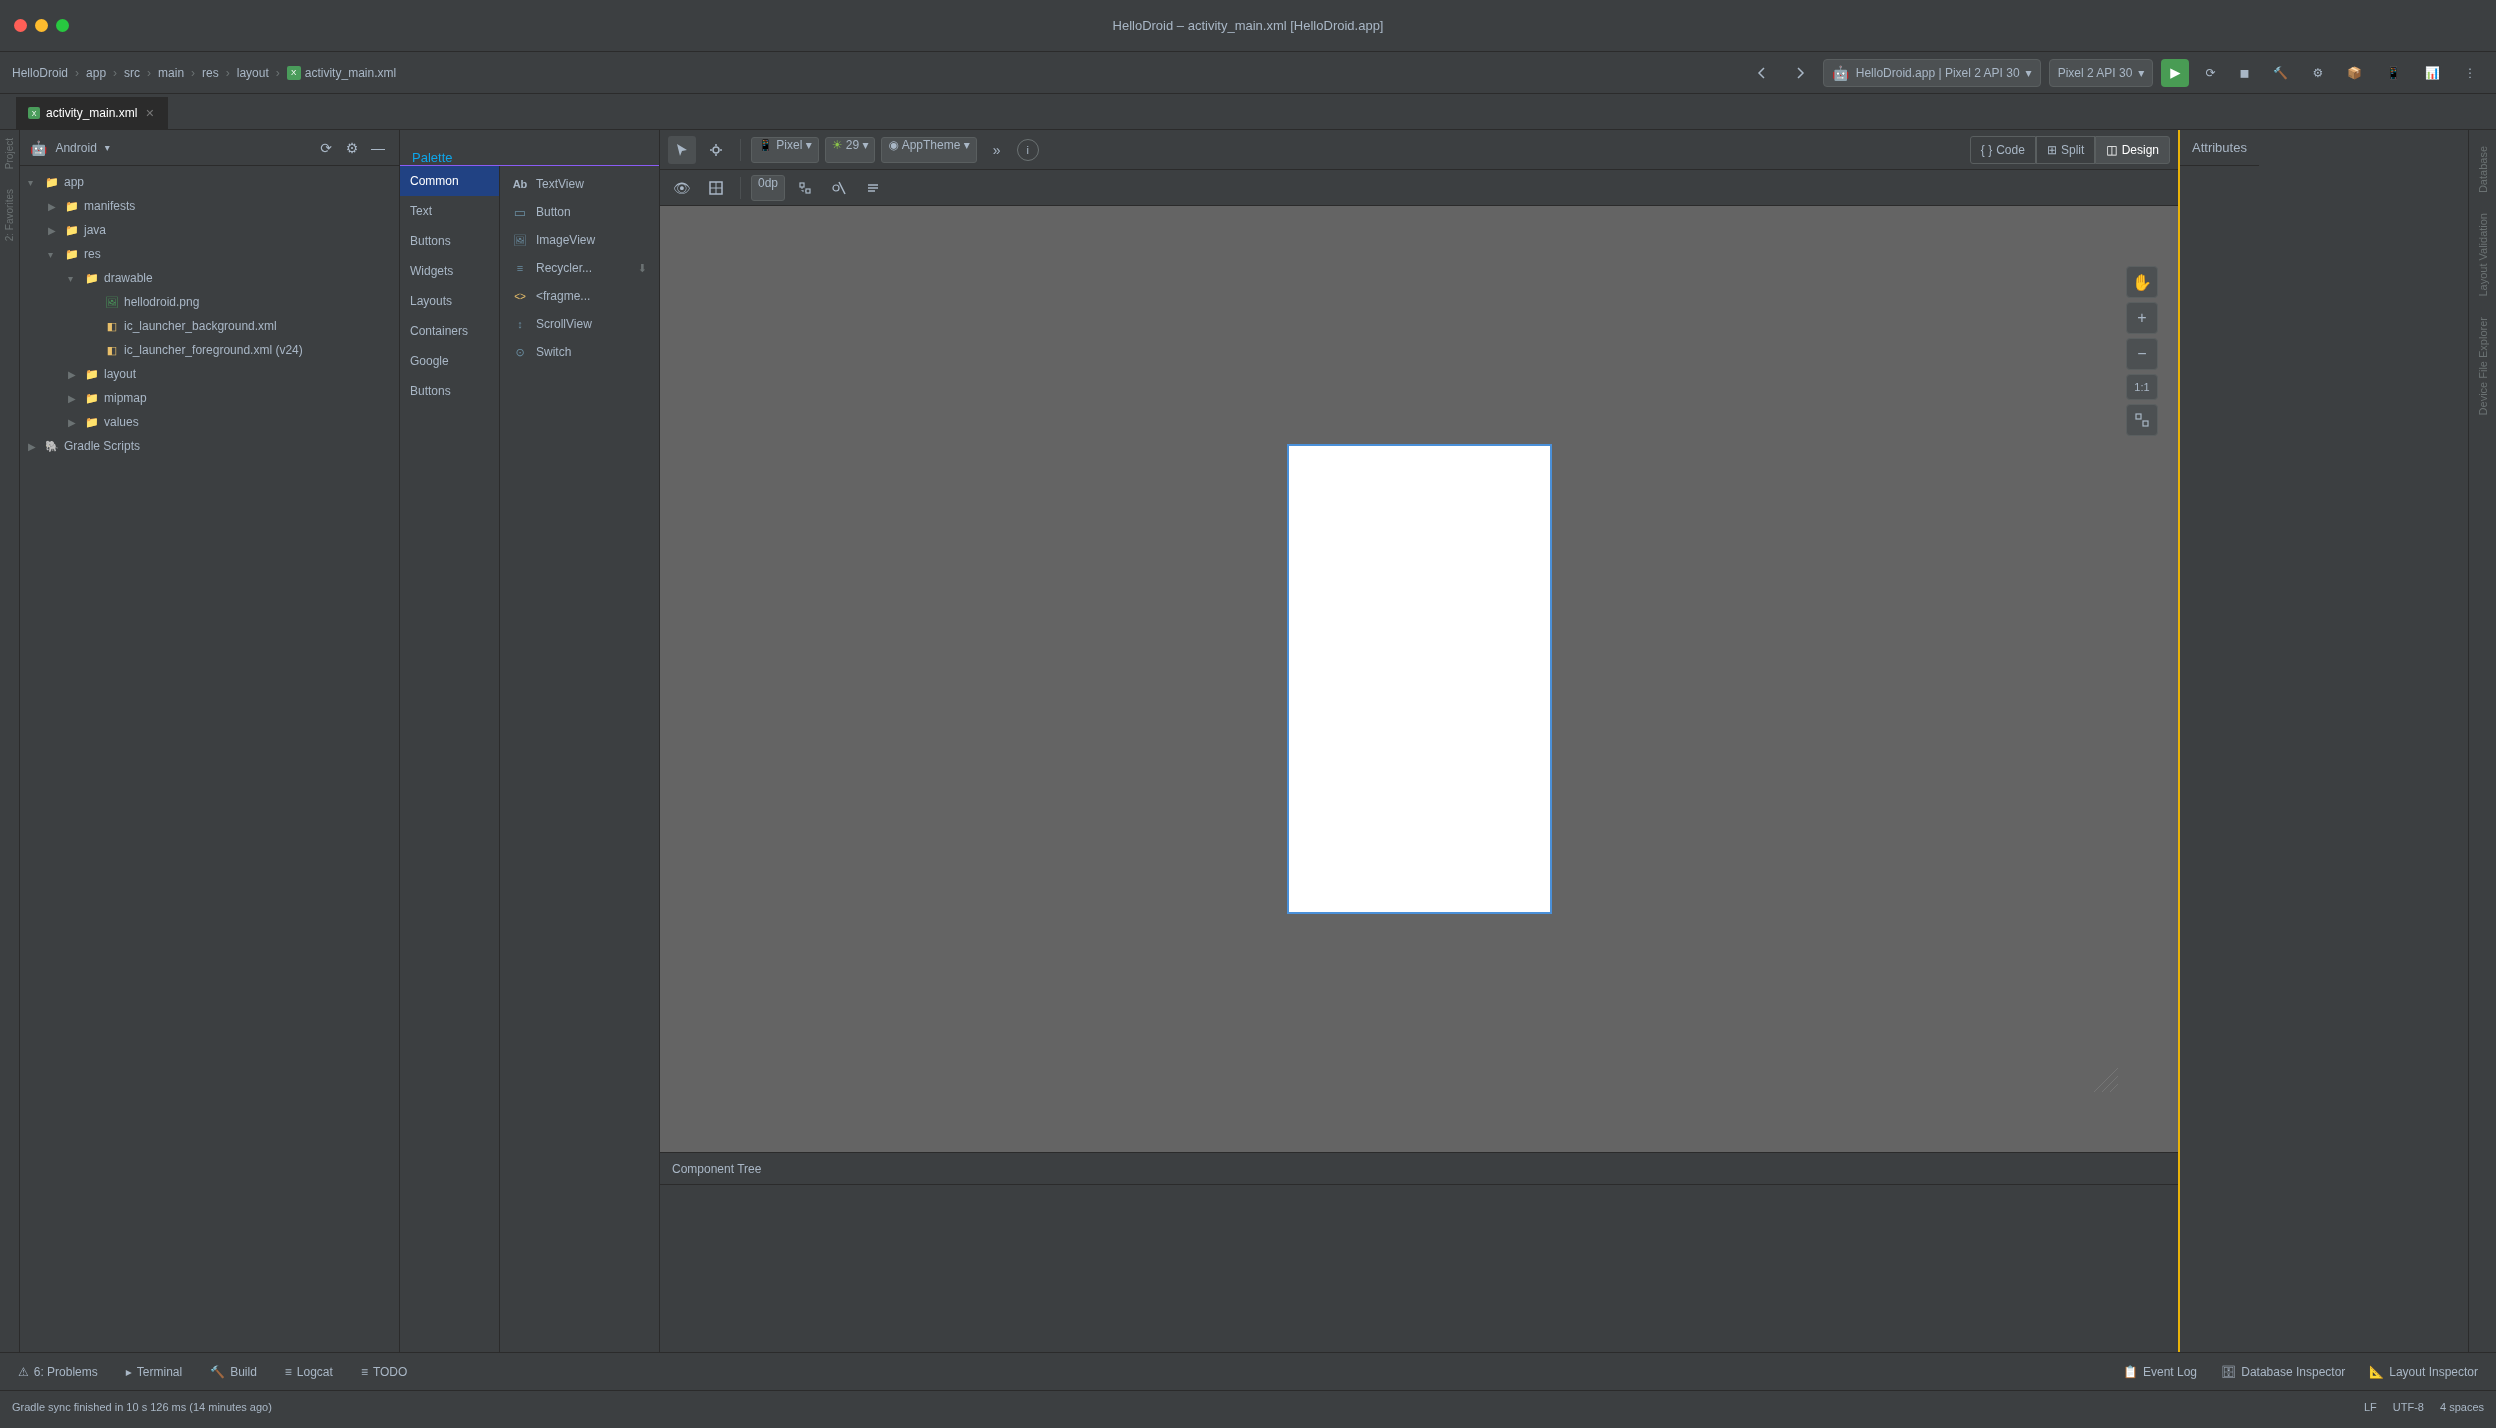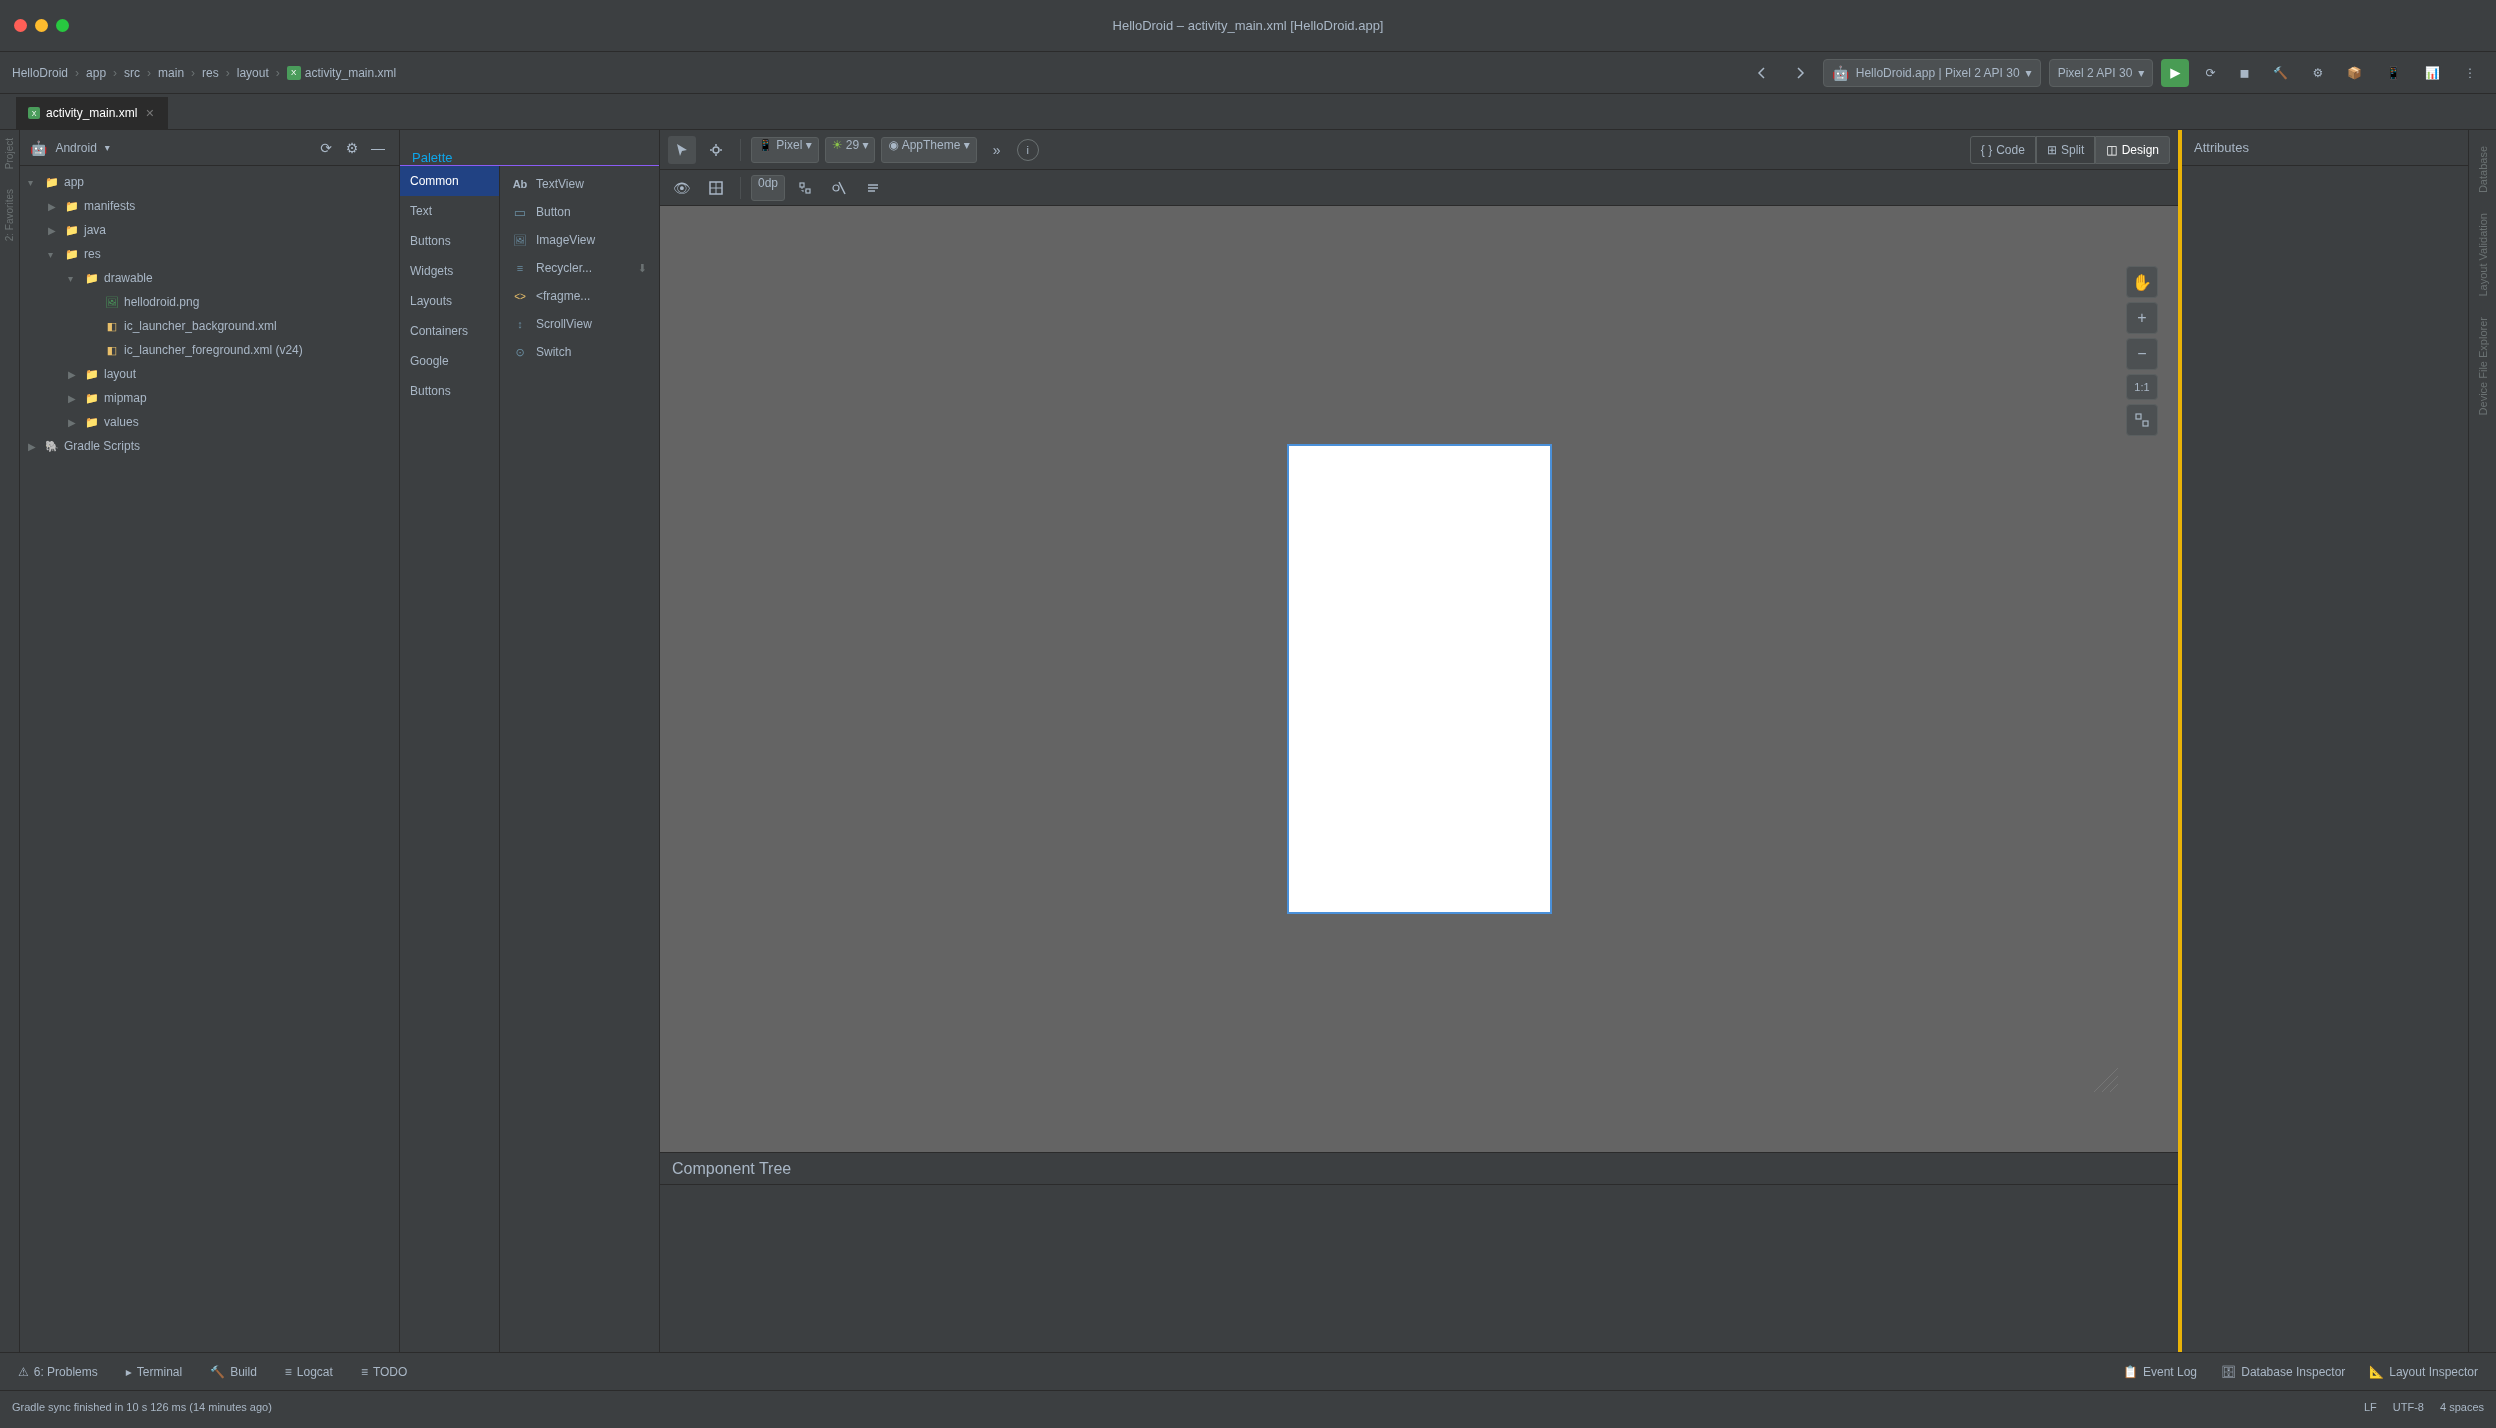"Attributes" .attributes-panel { border-left: 4px solid #eab308 -> 2px solid #eab308; flex-direction: column -> row }
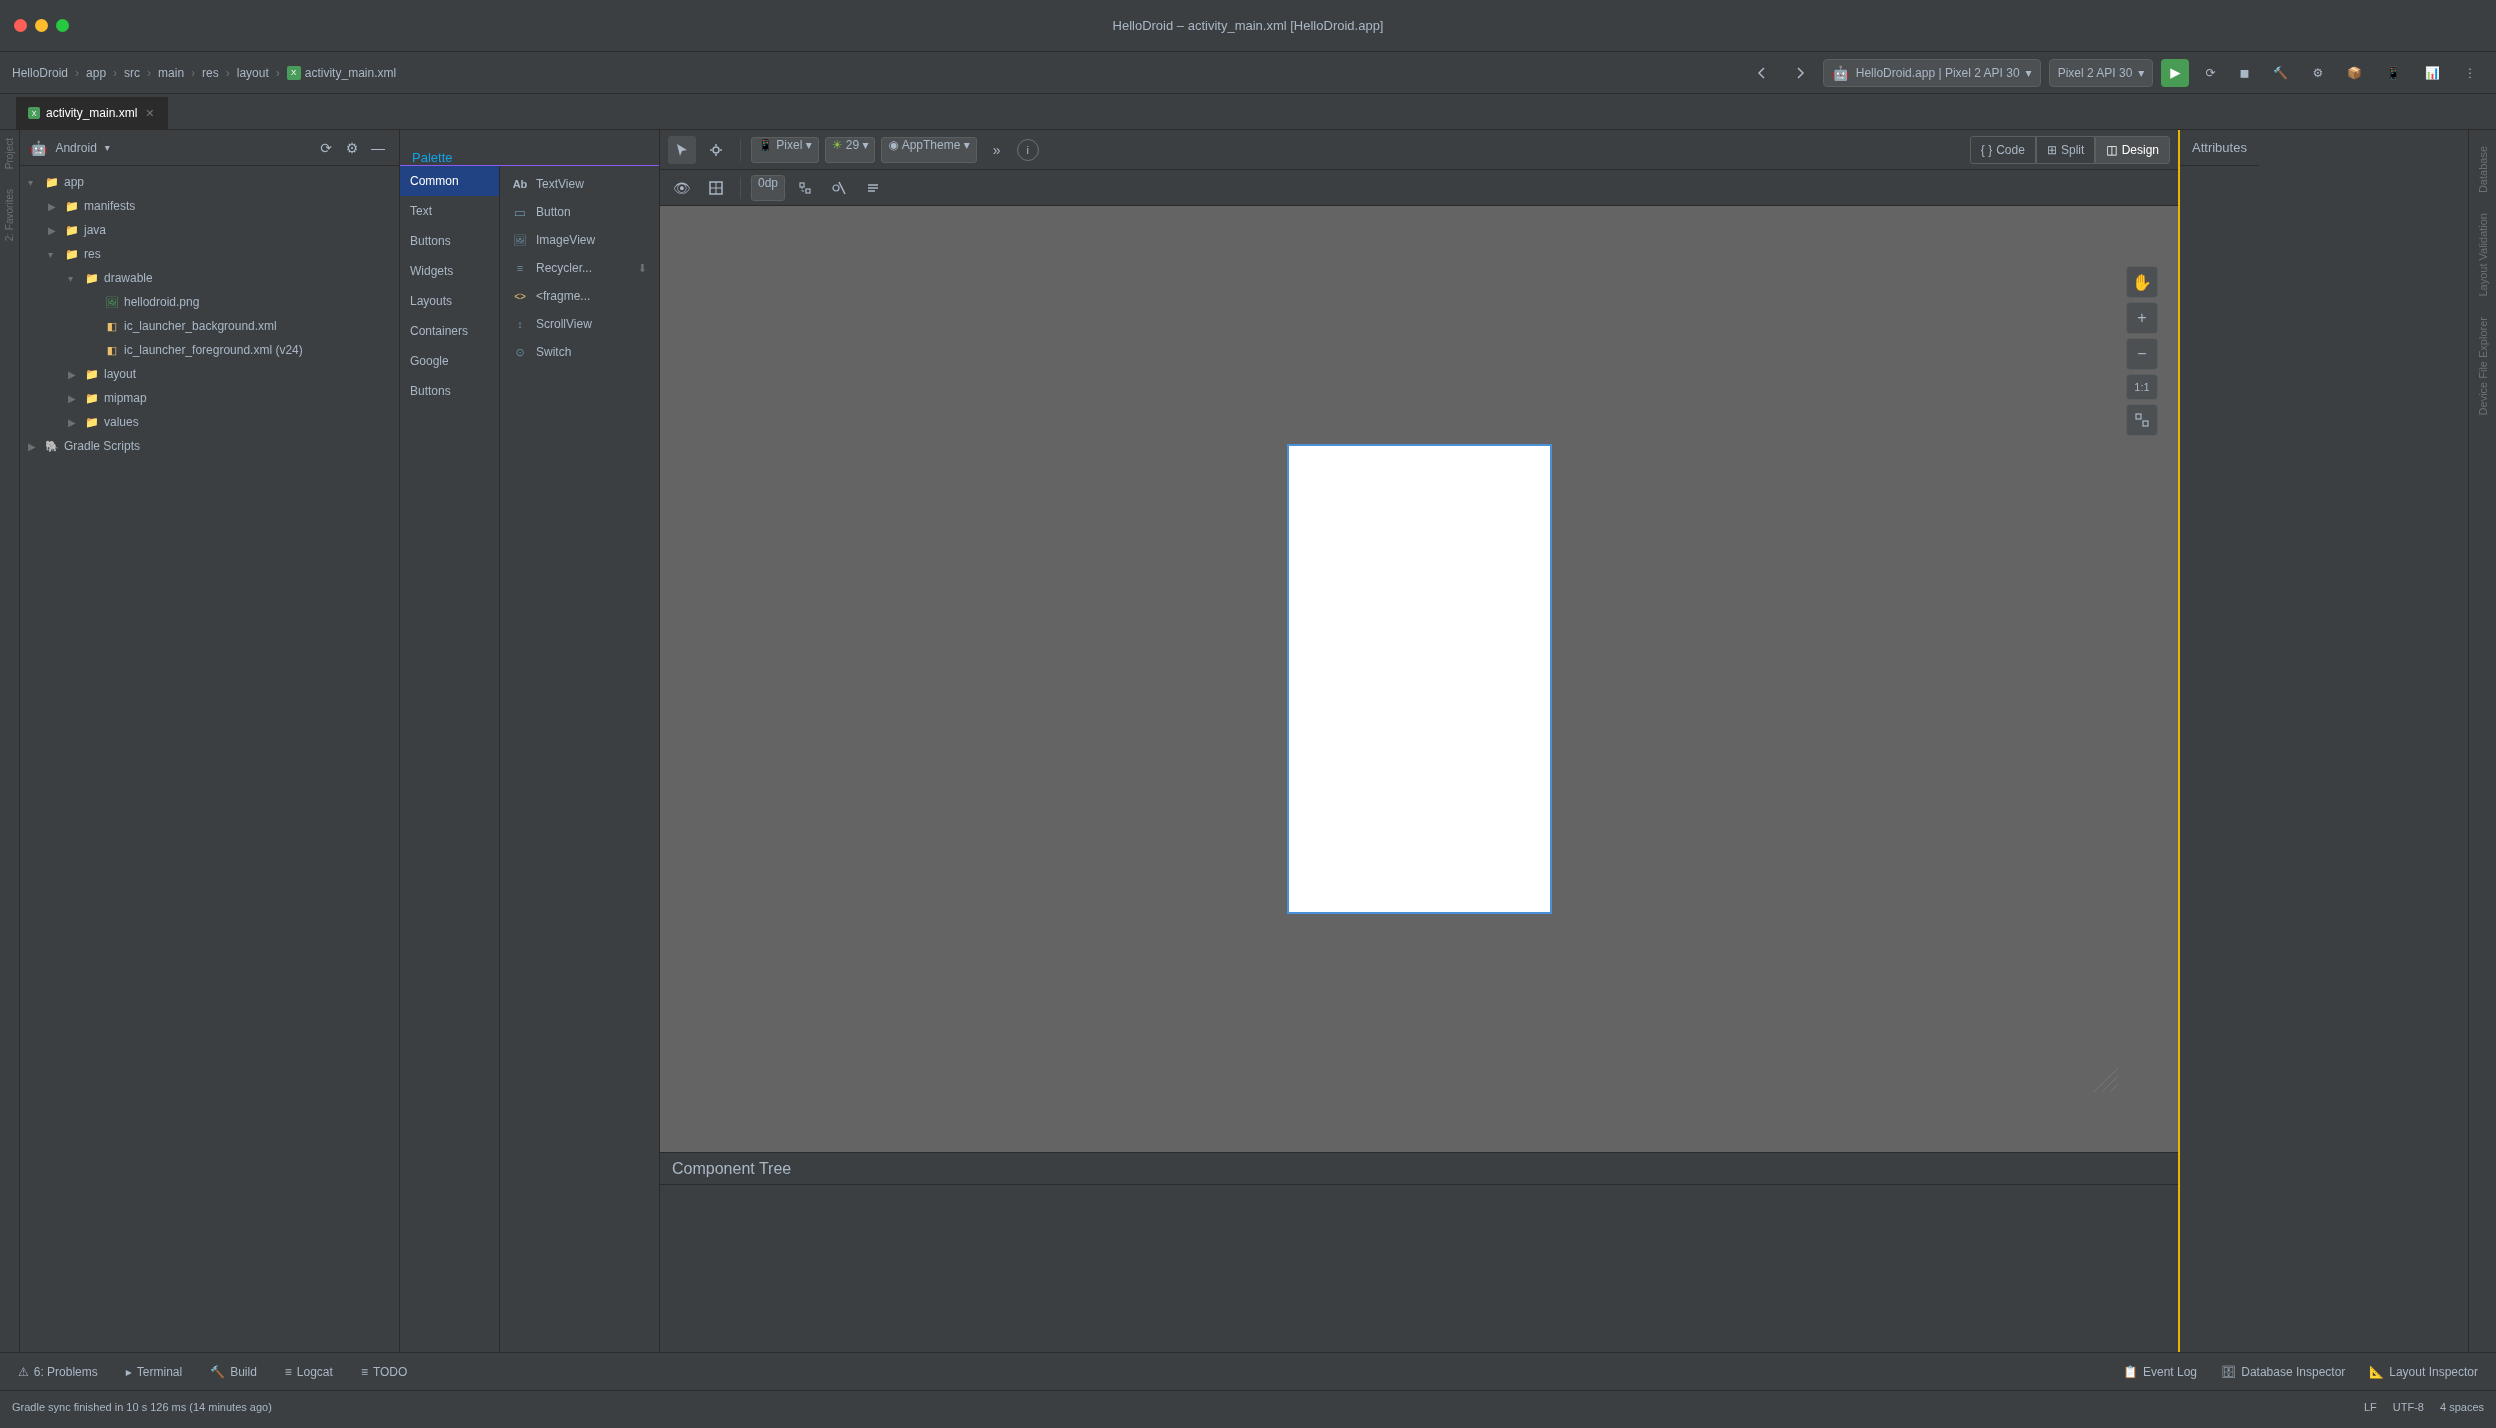"Component Tree" .component-tree-header { font-size: 16px -> 12px }
